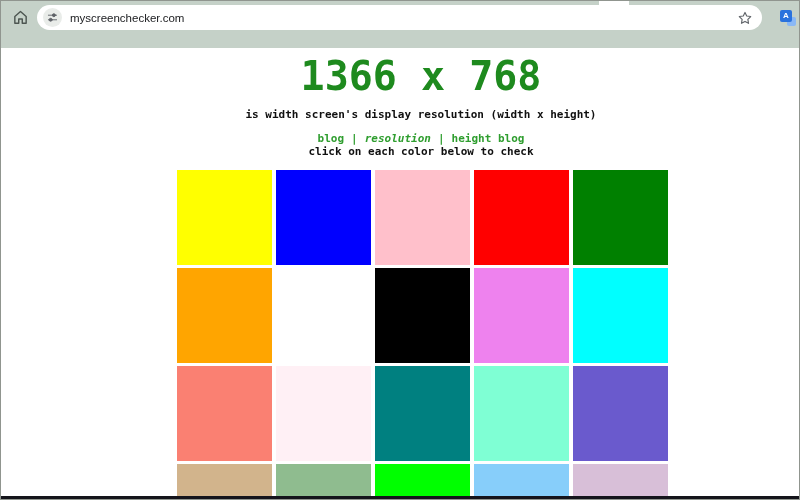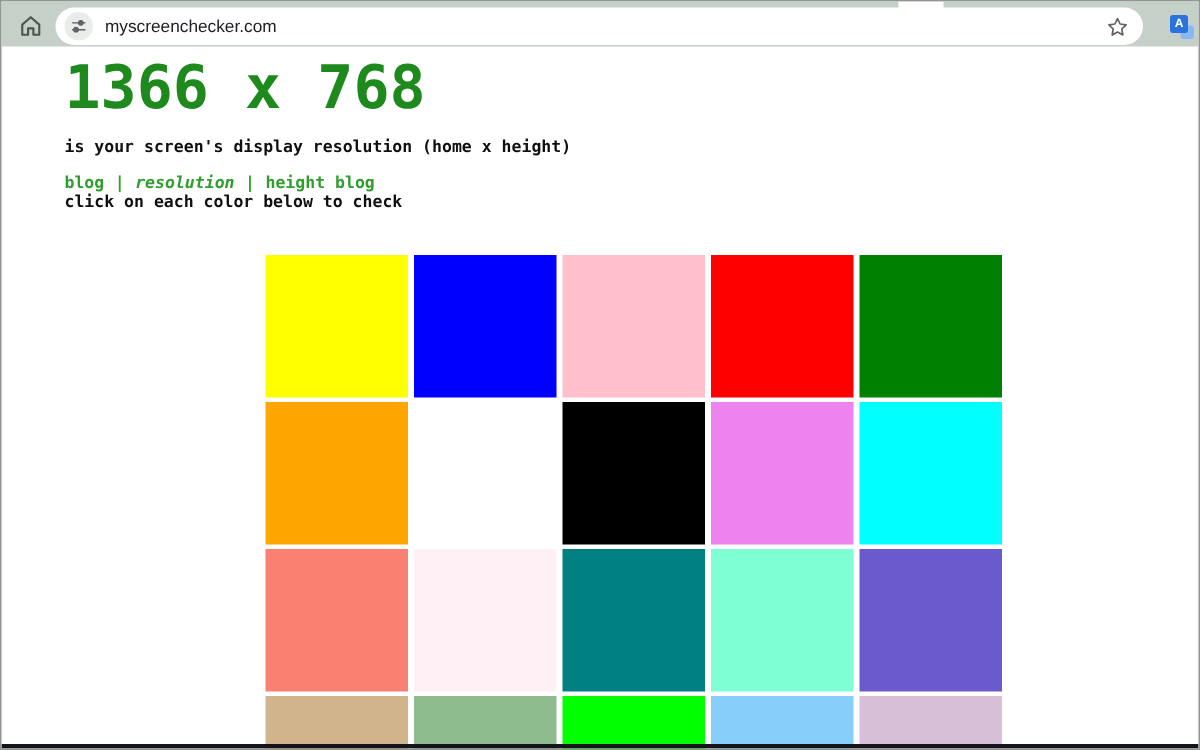"myscreenchecker.com" .toolbar { height: 30px -> 47px }
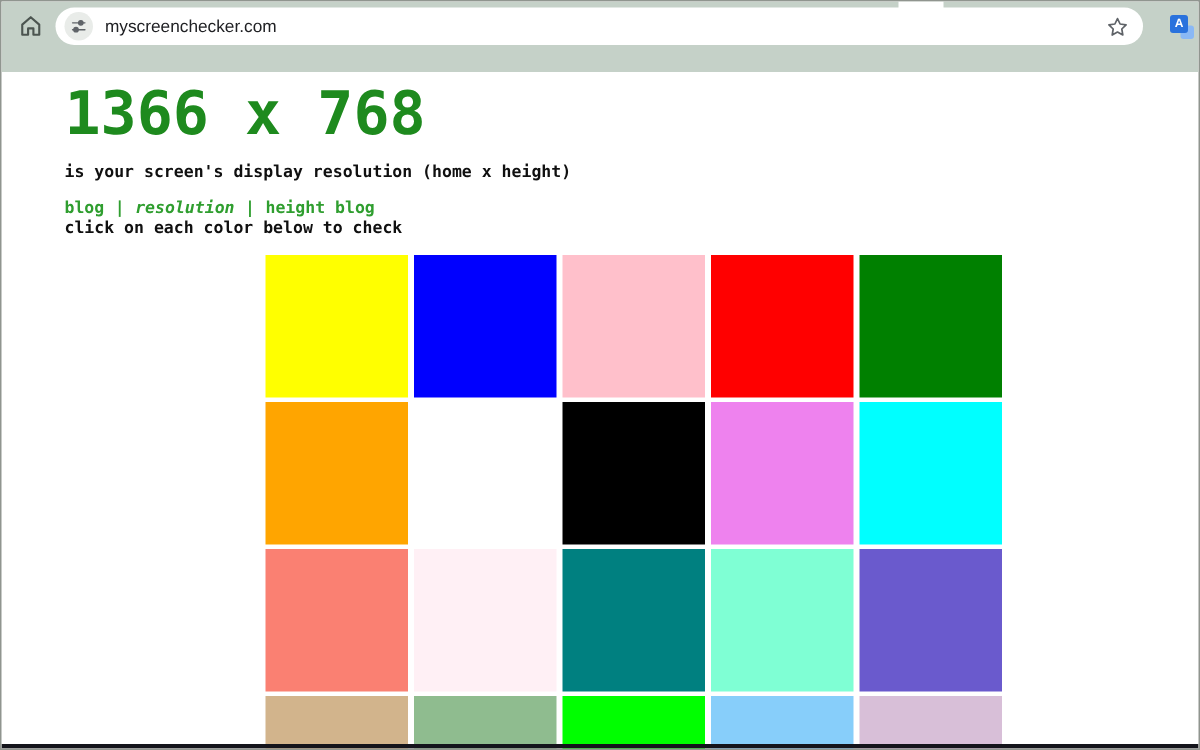"1366 x 768" .content { text-align: left -> center }
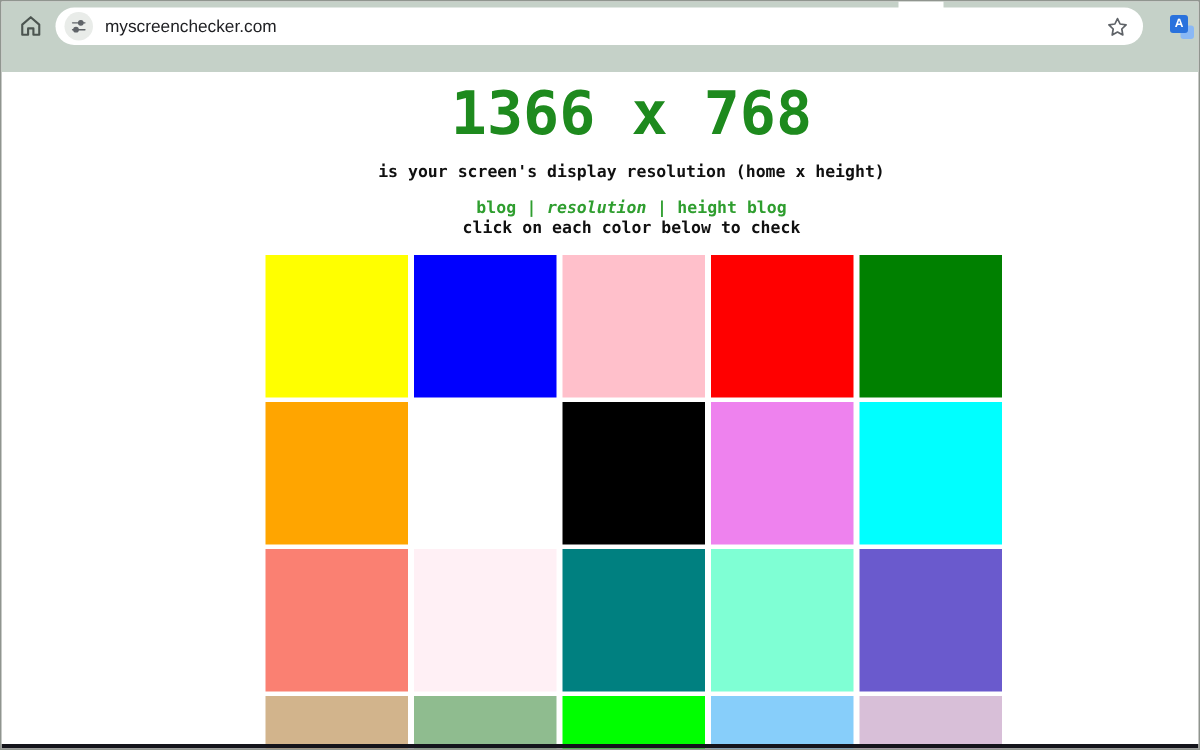"is your screen's display resolution" div.subtitle { text: your screen's display resolution (home -> width screen's display resolution (width }
